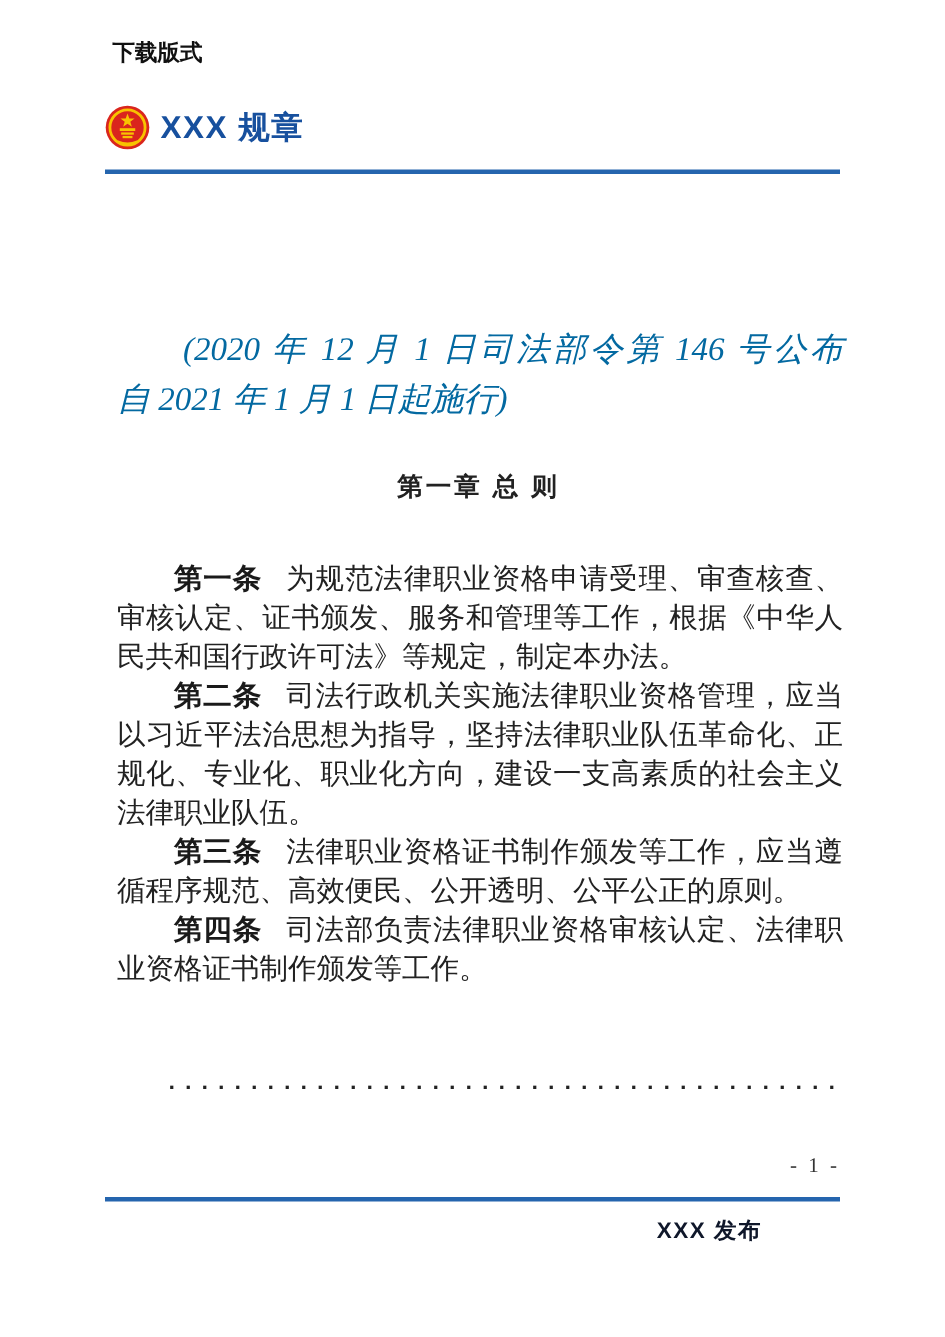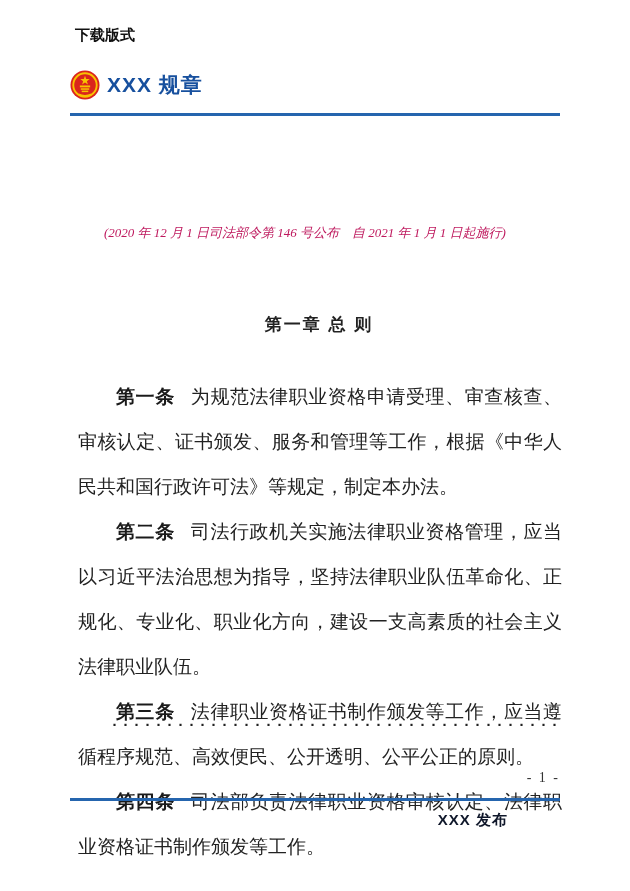"(2020 年 12 月 1" .promulgation { color: #be185d -> #0369a1; font-size: 13px -> 22px }
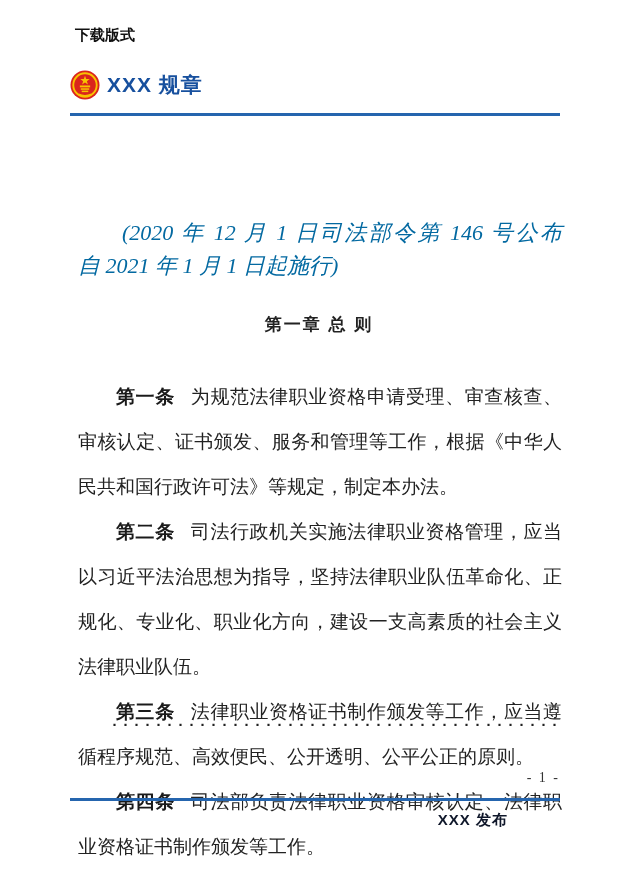"第一条" .body-text p { line-height: 45px -> 26px }
